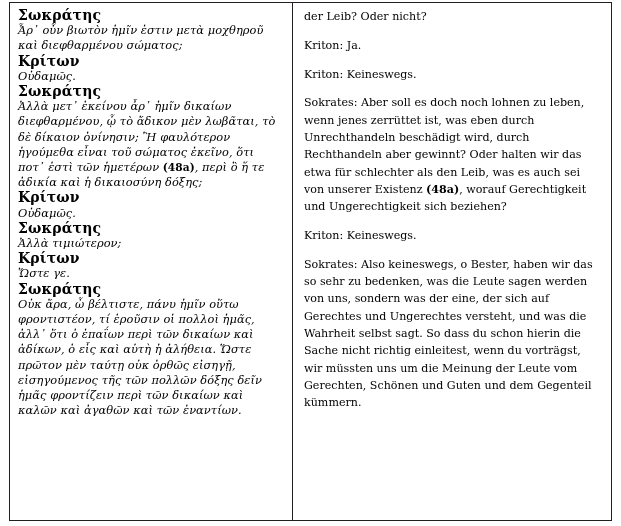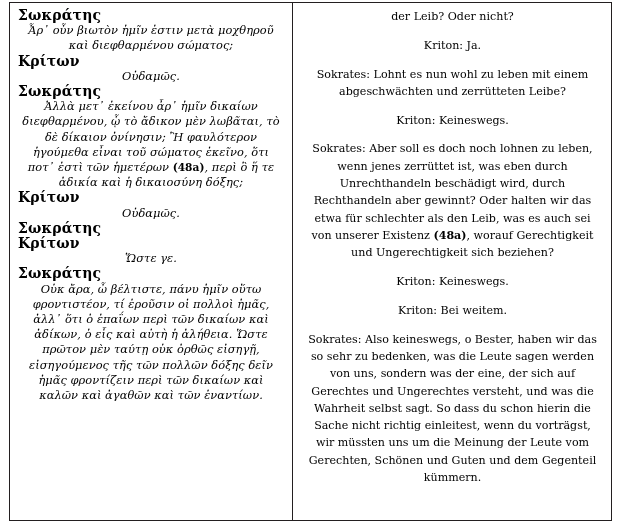"der Leib? Oder nicht?" .de-para { text-align: center -> left }
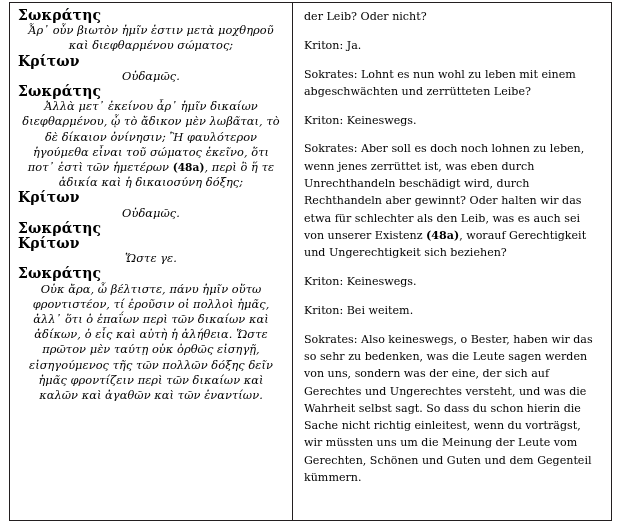"Ἆρ᾽ οὖν βιωτὸν ἡμῖν ἐστιν" .gr-line { text-align: center -> none }
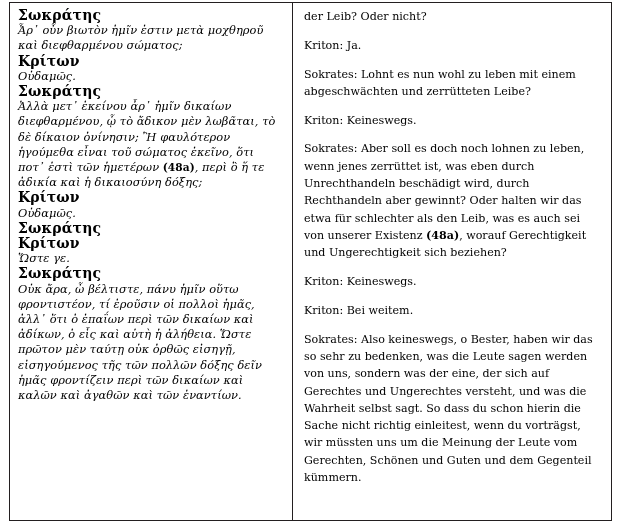"Sokrates: Lohnt es nun wohl" p.de-para { html: <p><span>Sokrates</span><span>: </span><span>Lohnt es nun wohl zu leben mit einem abgeschwächten und zerrütteten Leibe?</span></p> -> none }
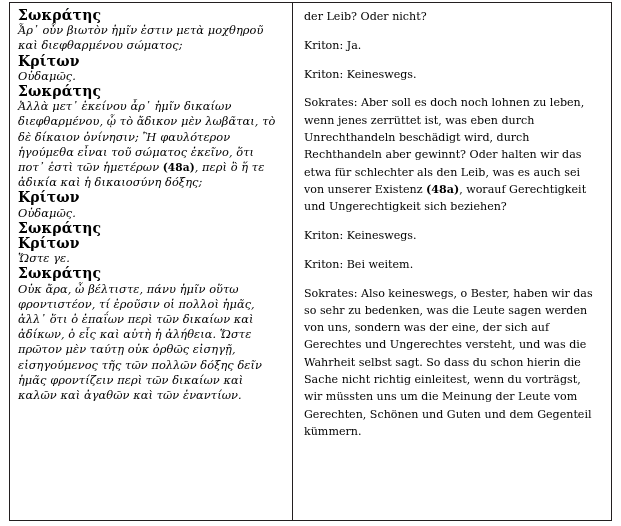"Ἀλλὰ τιμιώτερον;" div.gr-line { html: none -> <div>Ἀλλὰ τιμιώτερον;</div> }
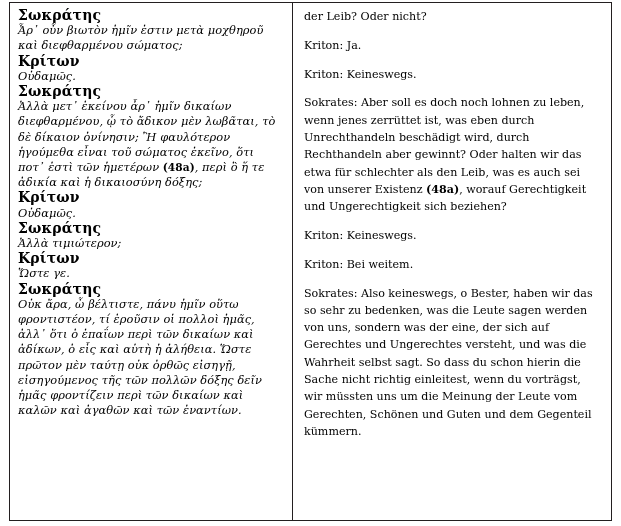"Kriton: Bei weitem." p.de-para { html: <p><span>Kriton</span><span>: </span><span>Bei weitem.</span></p> -> none }
